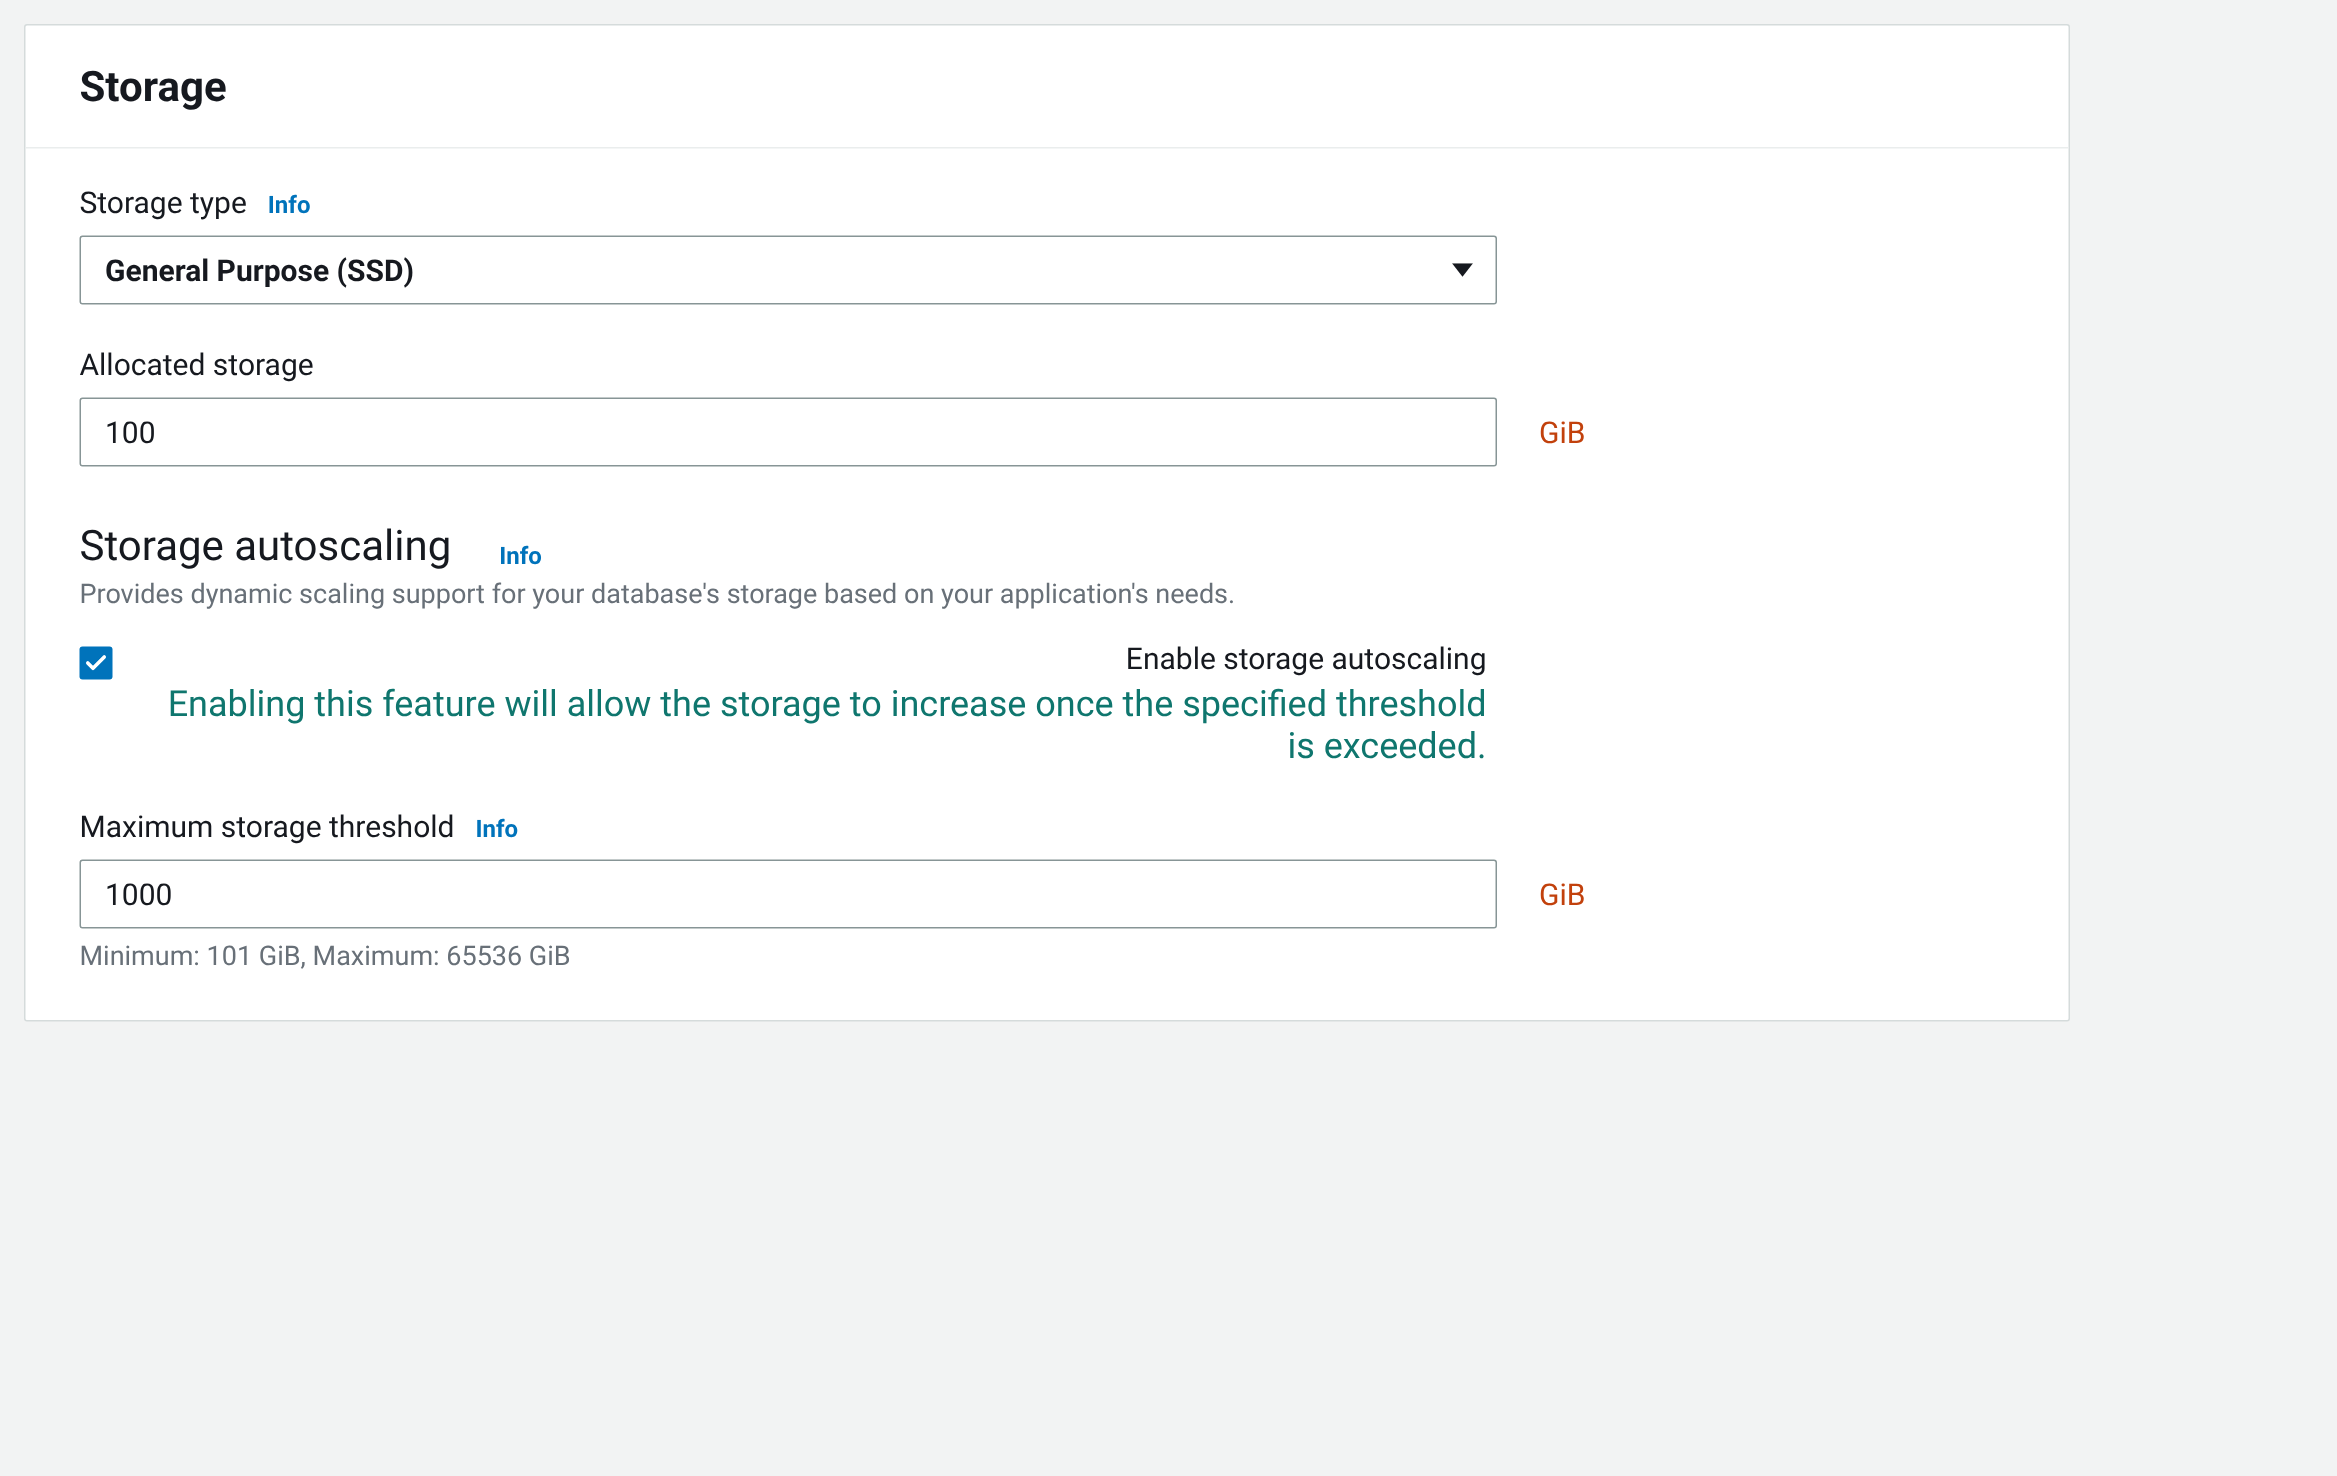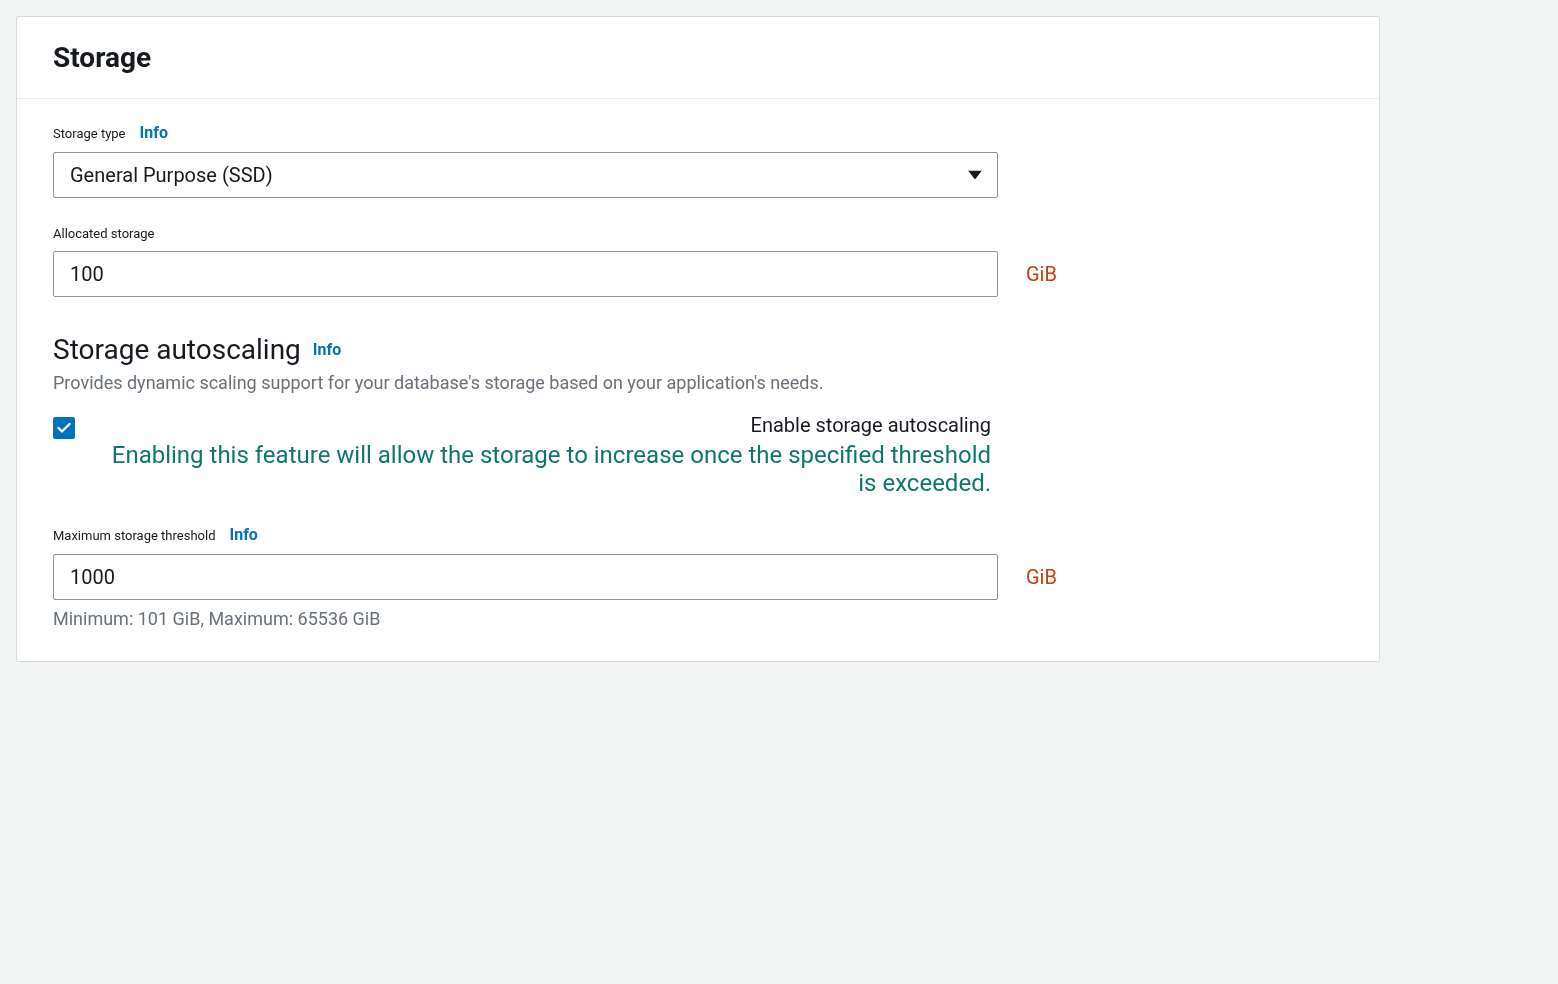"Storage type" .field-label { font-size: 13px -> 20px }
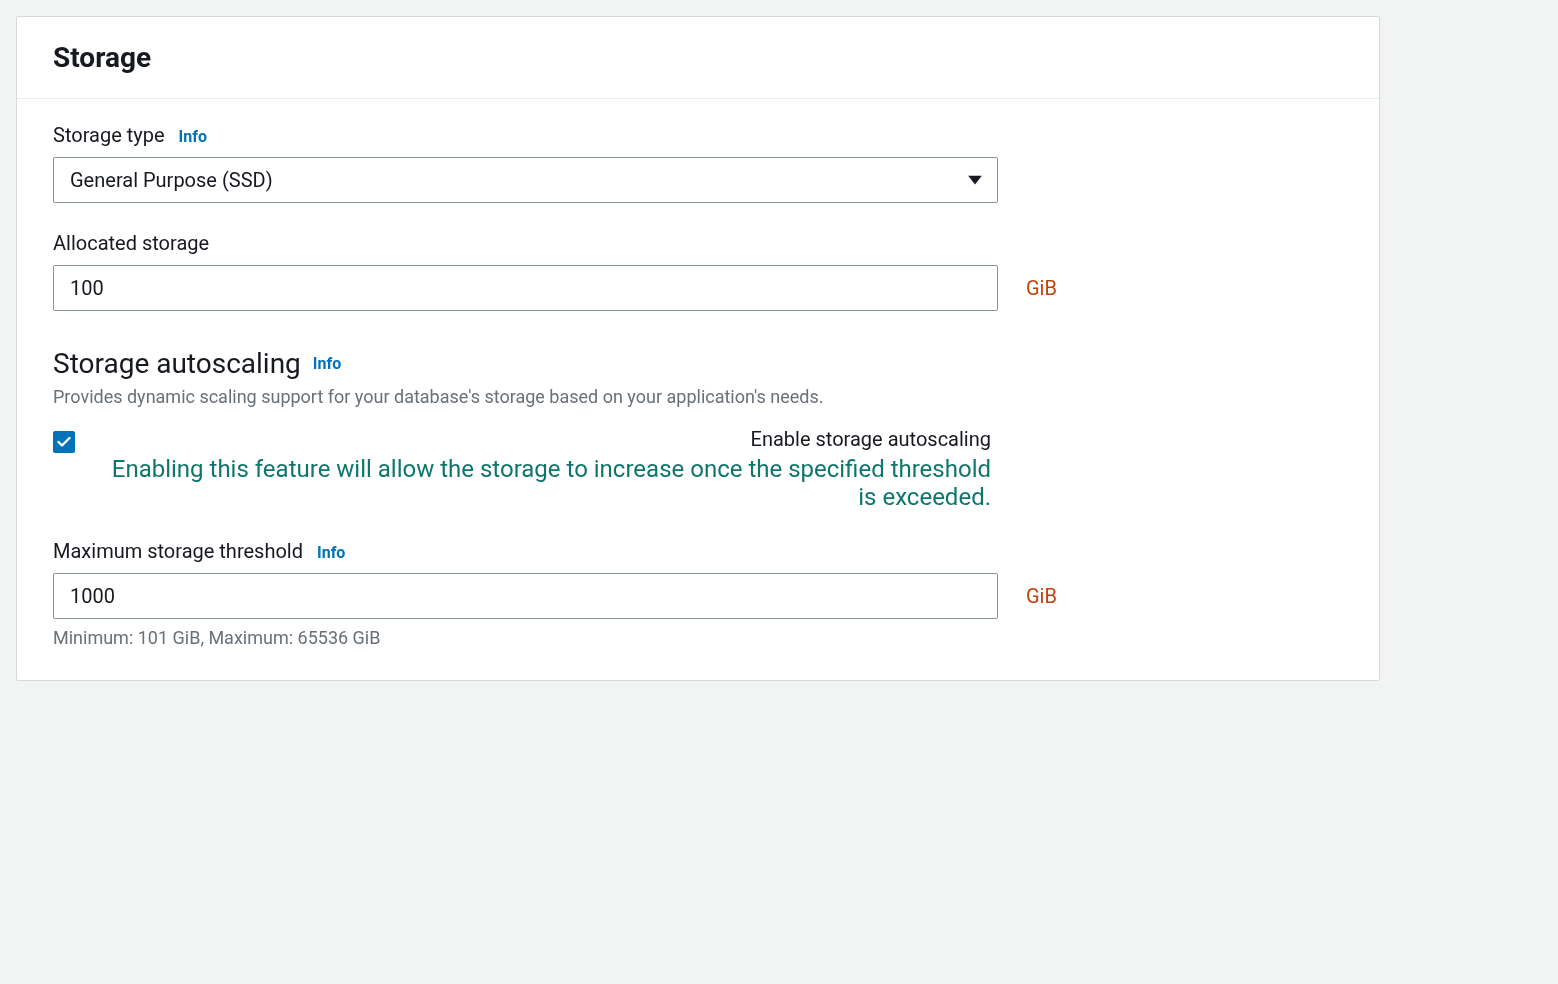"General Purpose (SSD)" .select-wrap { font-weight: none -> bold }
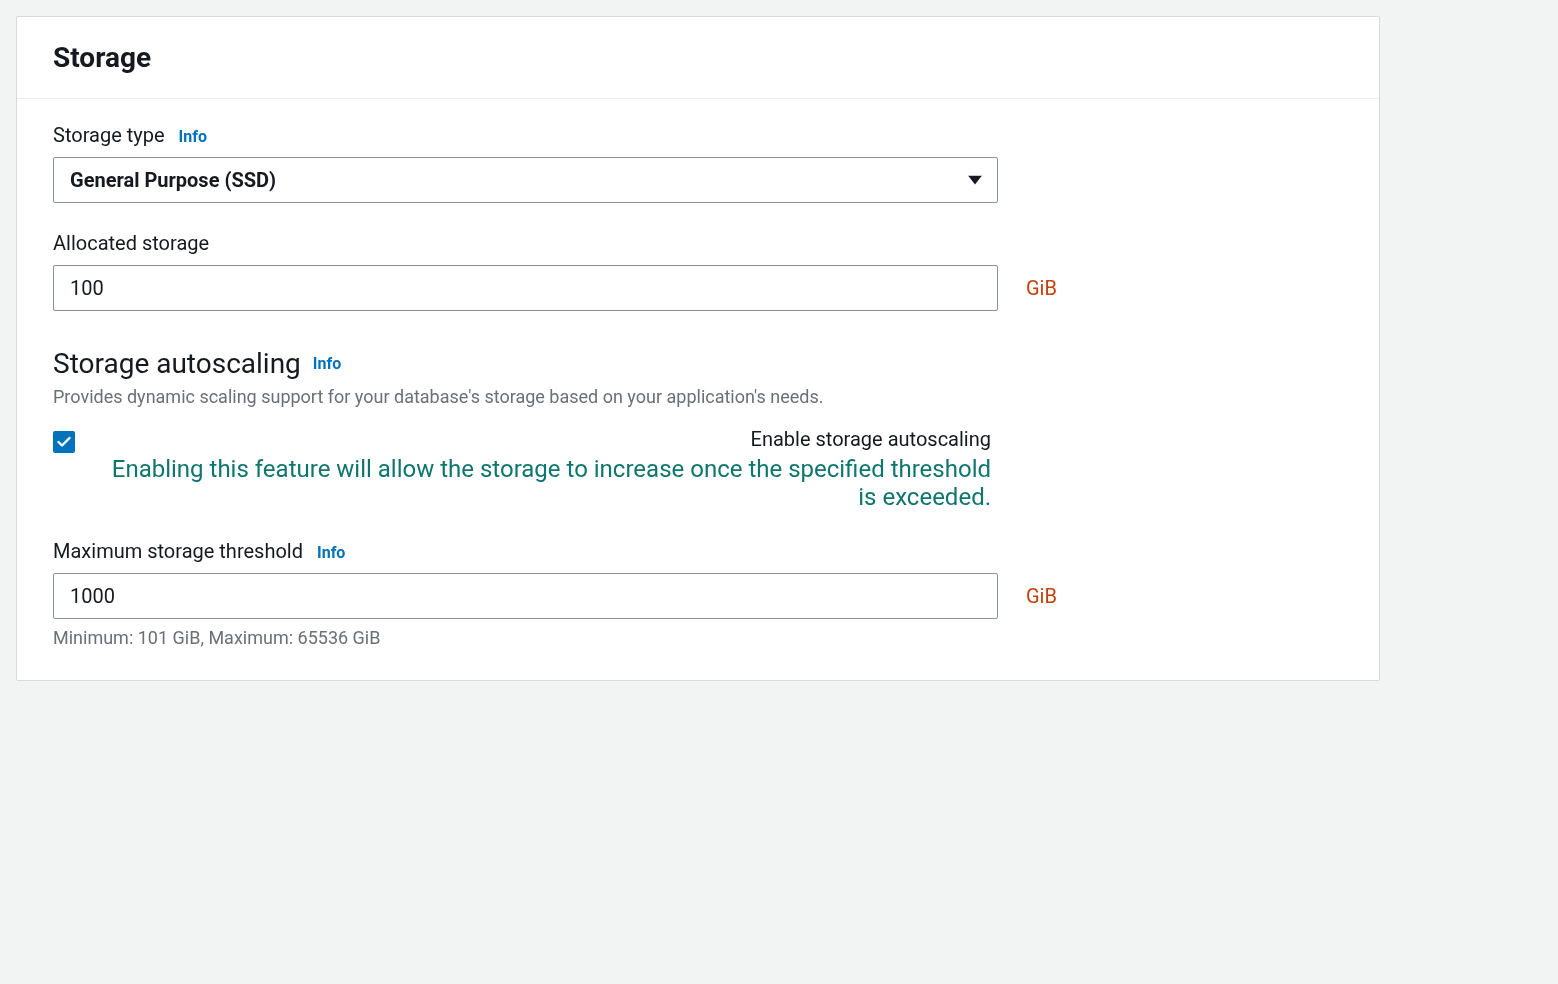"Storage autoscaling" .subheading-row { align-items: center -> flex-end; gap: 12px -> 32px }
